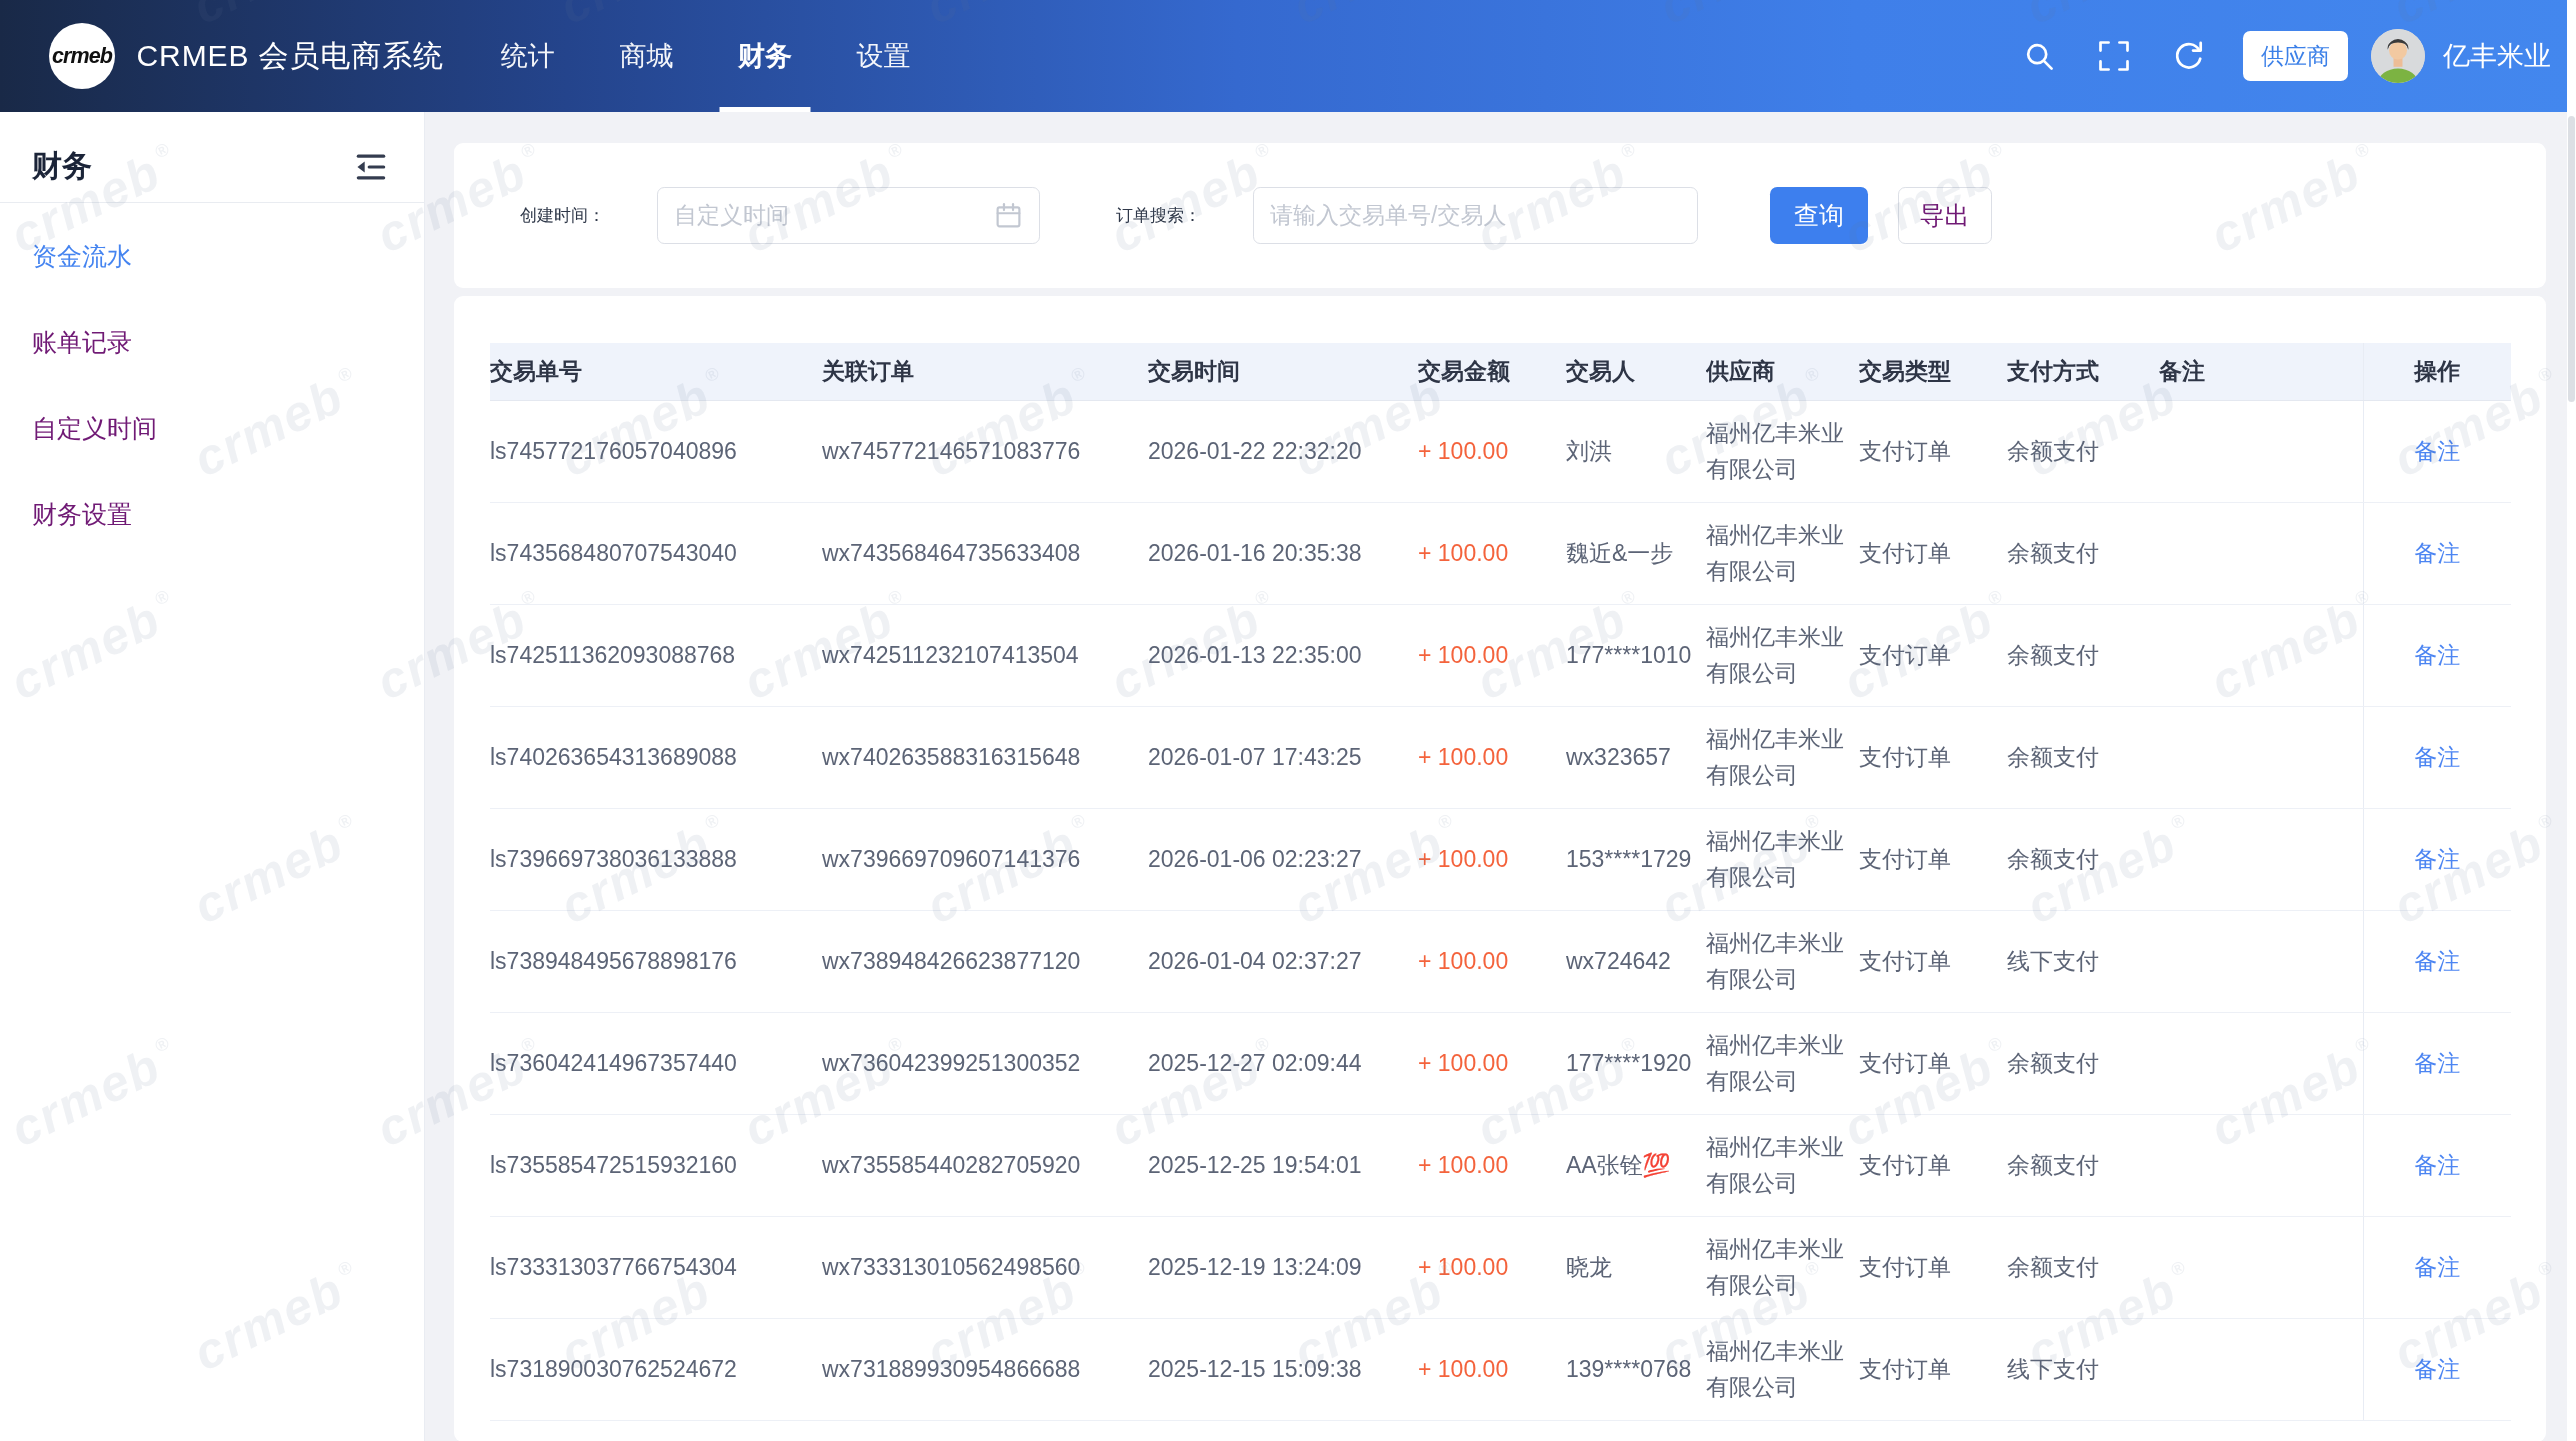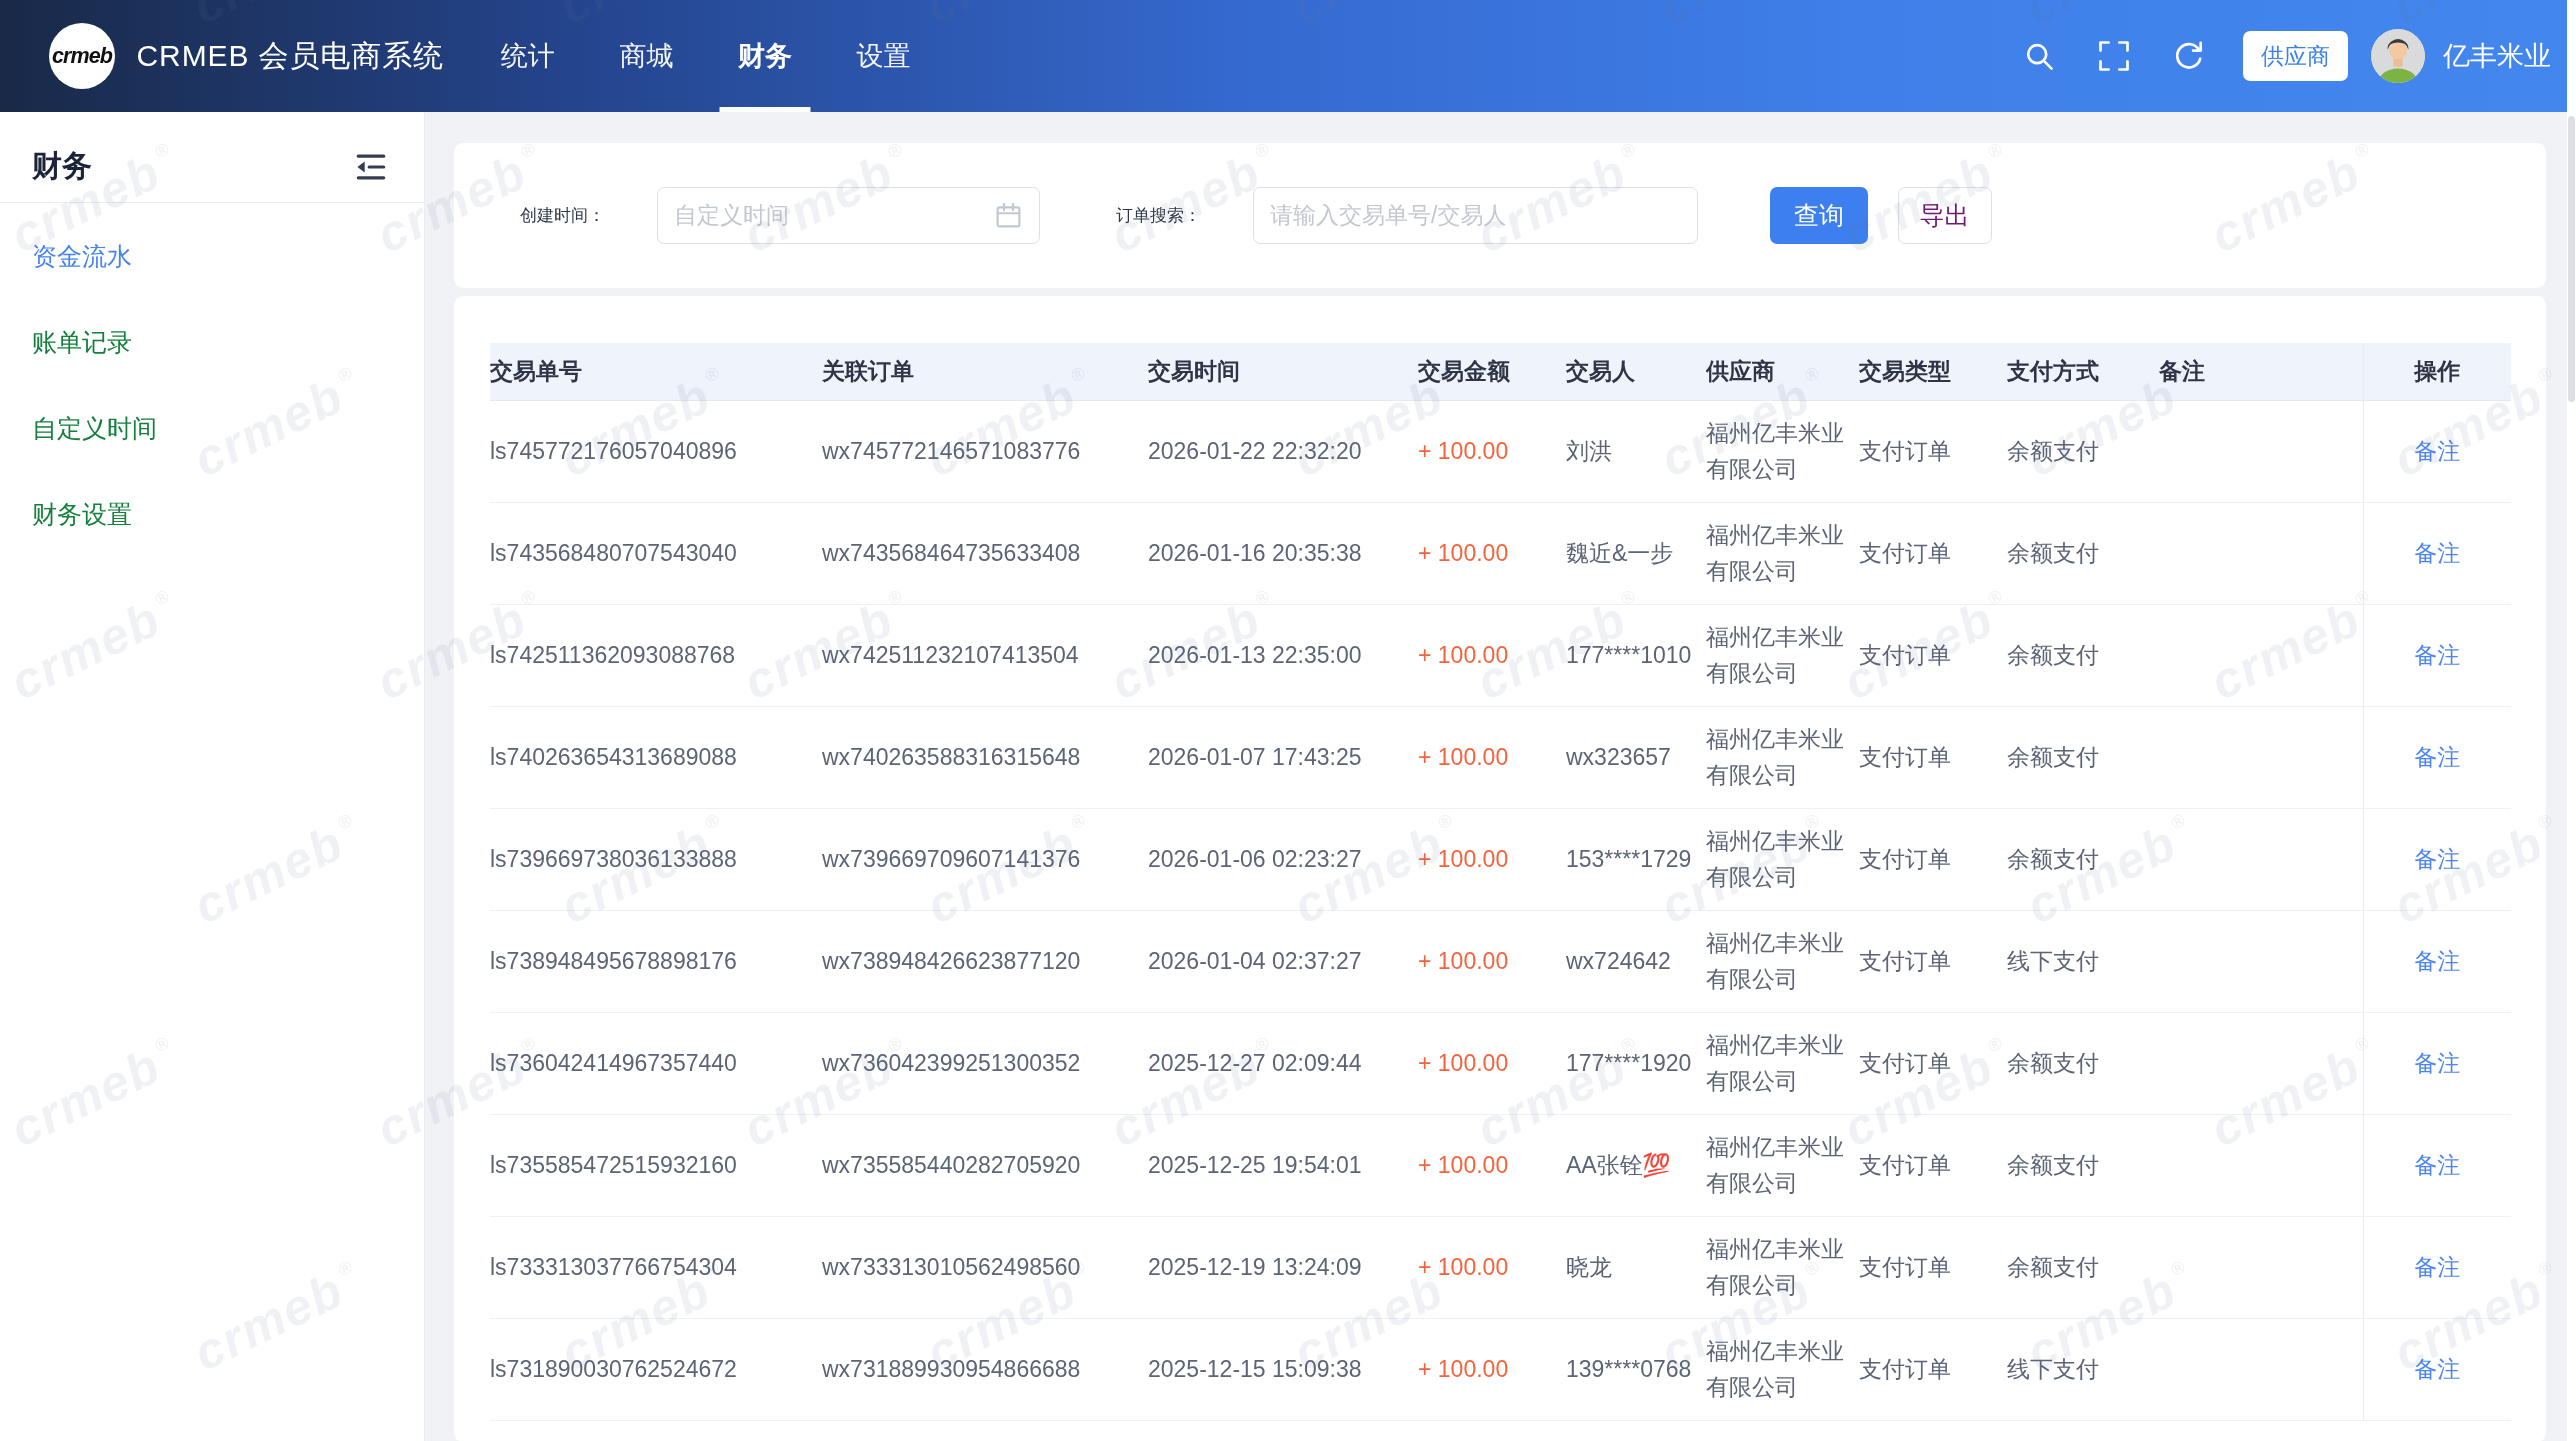"账单记录" .side-item { color: #15803d -> #701a75 }
